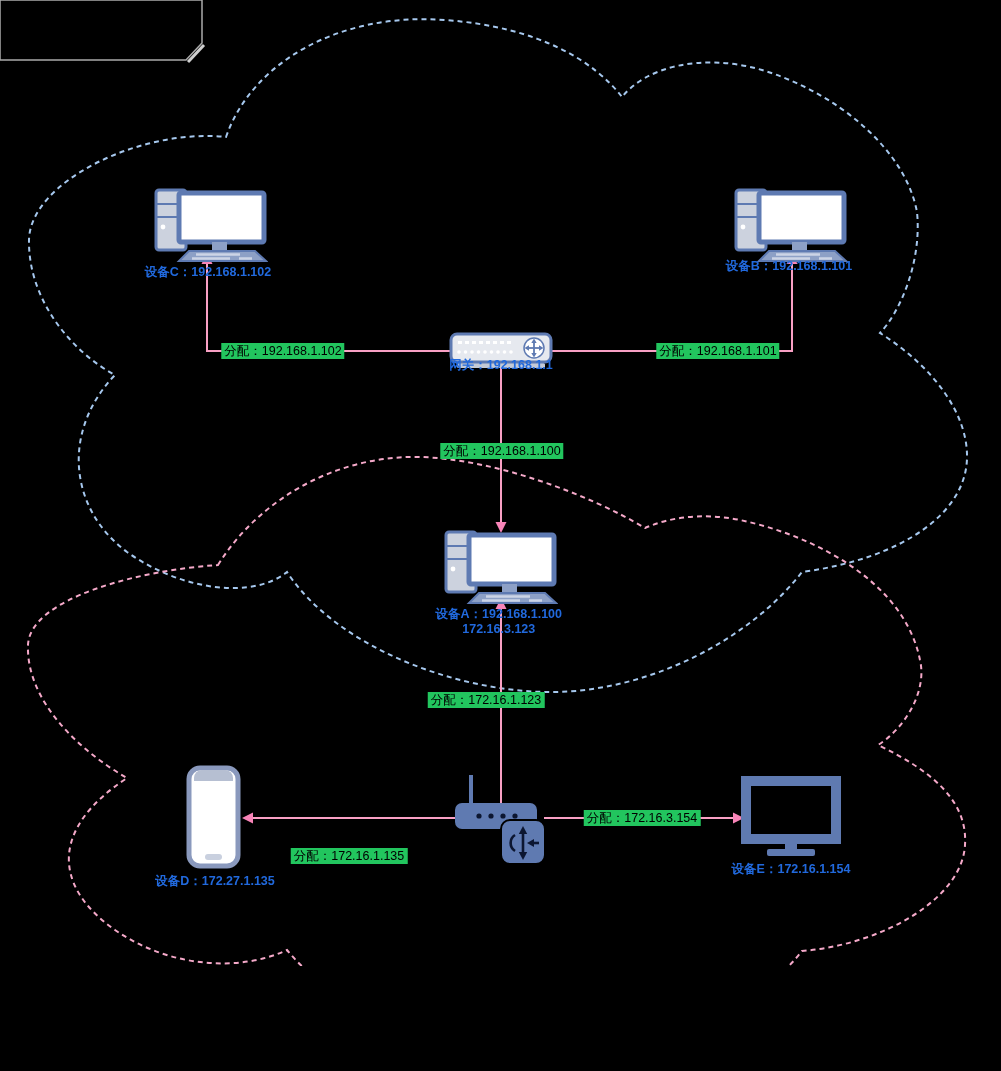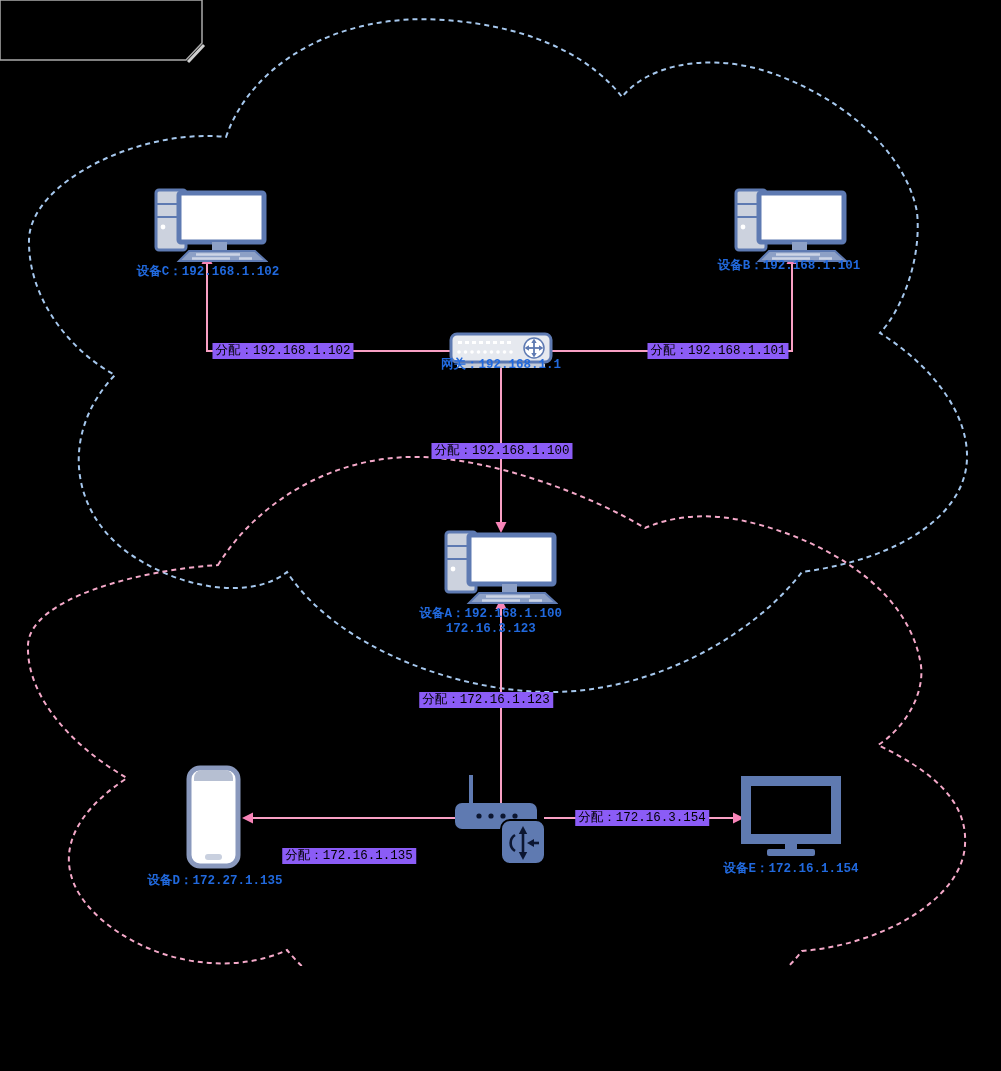"设备C：192.168.1.102" .canvas { font-family: Liberation Mono, monospace -> Liberation Sans, sans-serif }
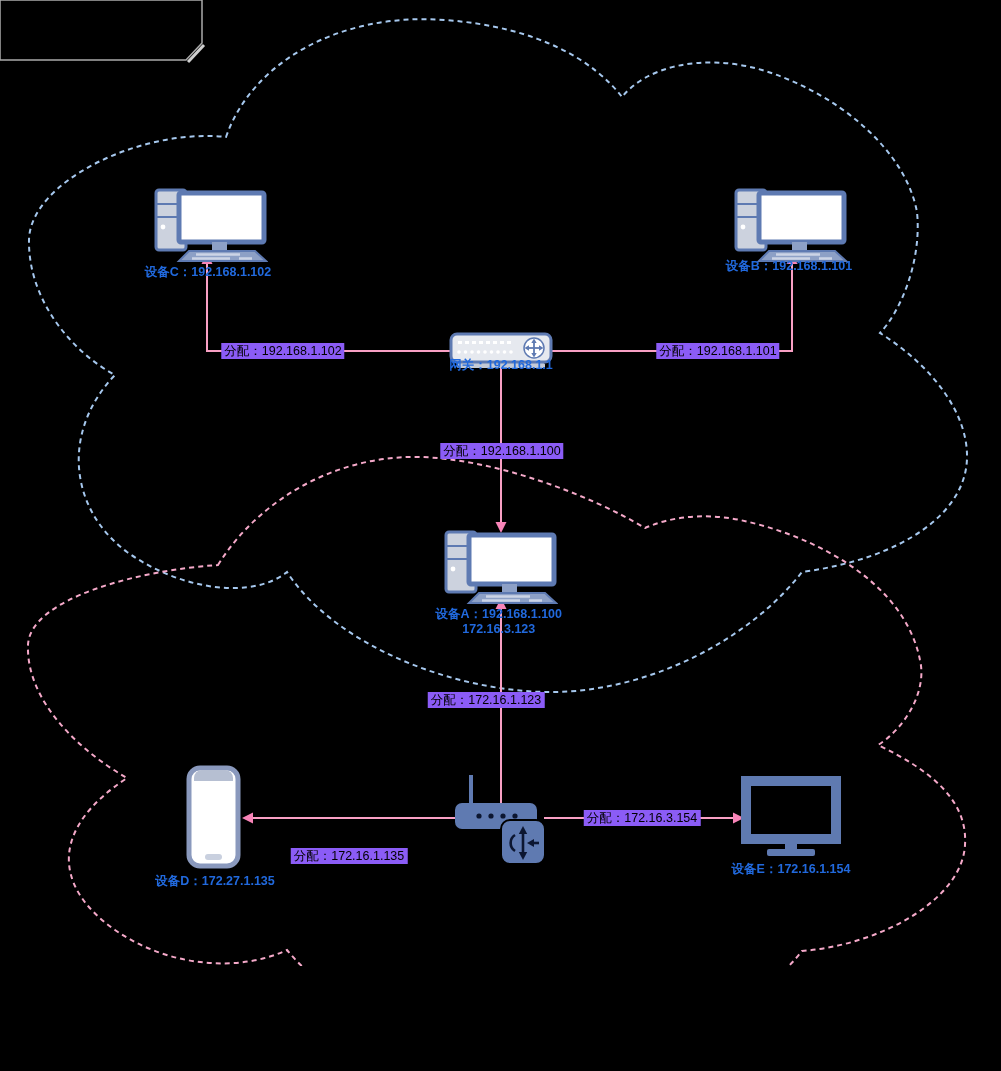"分配：192.168.1.102" .edge-label { background: #8b5cf6 -> #22c55e }
